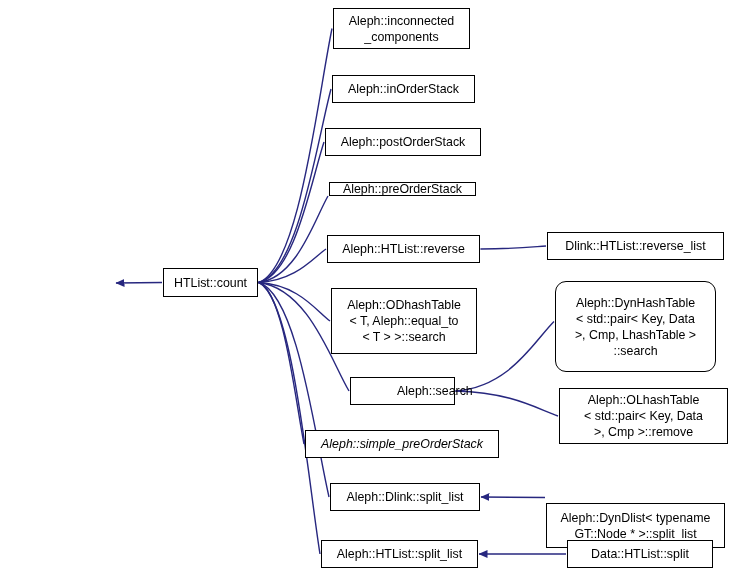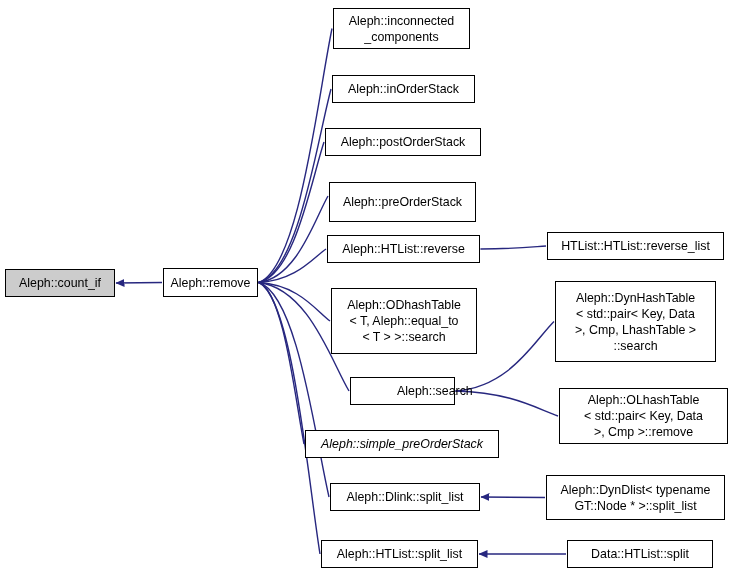"Aleph::preOrderStack" div.node { height: 40px -> 14px }
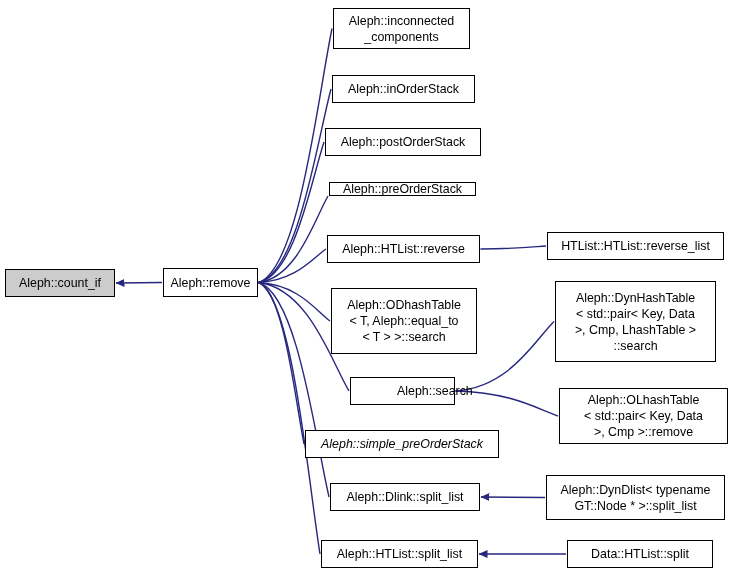"HTList::HTList::reverse_list" span.lbl { text: HTList::HTList::reverse -> Dlink::HTList::reverse }
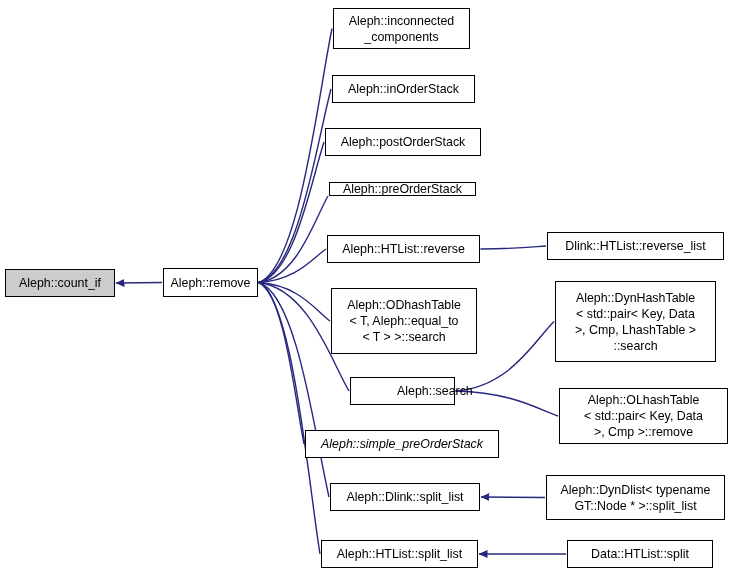"Aleph::count_if" div.node { html: <div> <span>Aleph::count_if</span> </div> -> none }
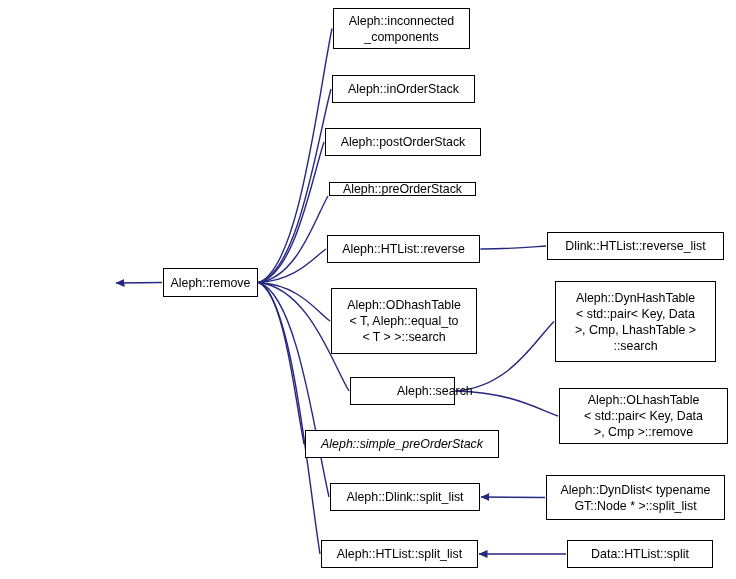"Aleph::remove" span.lbl { text: Aleph::remove -> HTList::count }
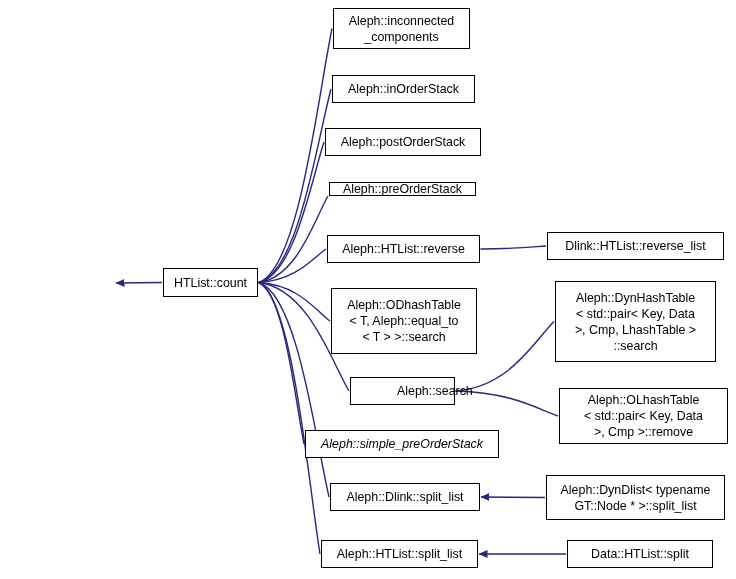"Aleph::DynHashTable" div.node { border-radius: none -> 11px; height: 81px -> 91px }
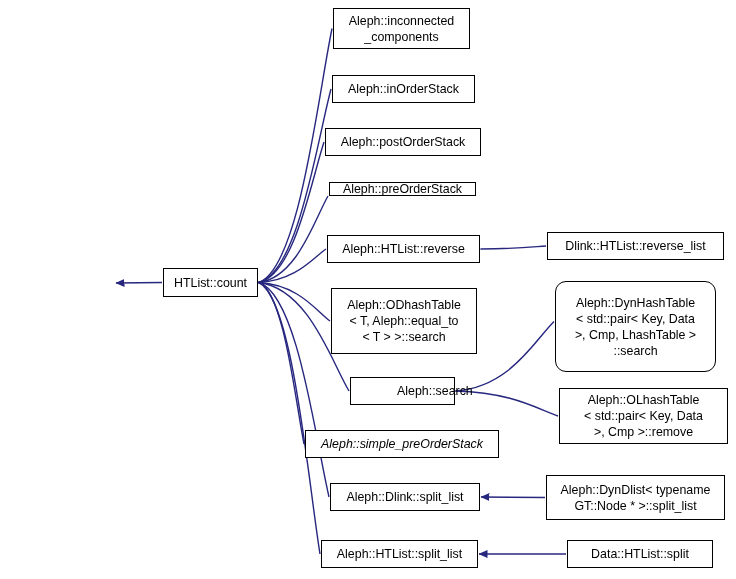"Aleph::DynDlist< typename" div.node { top: 475px -> 503px }
